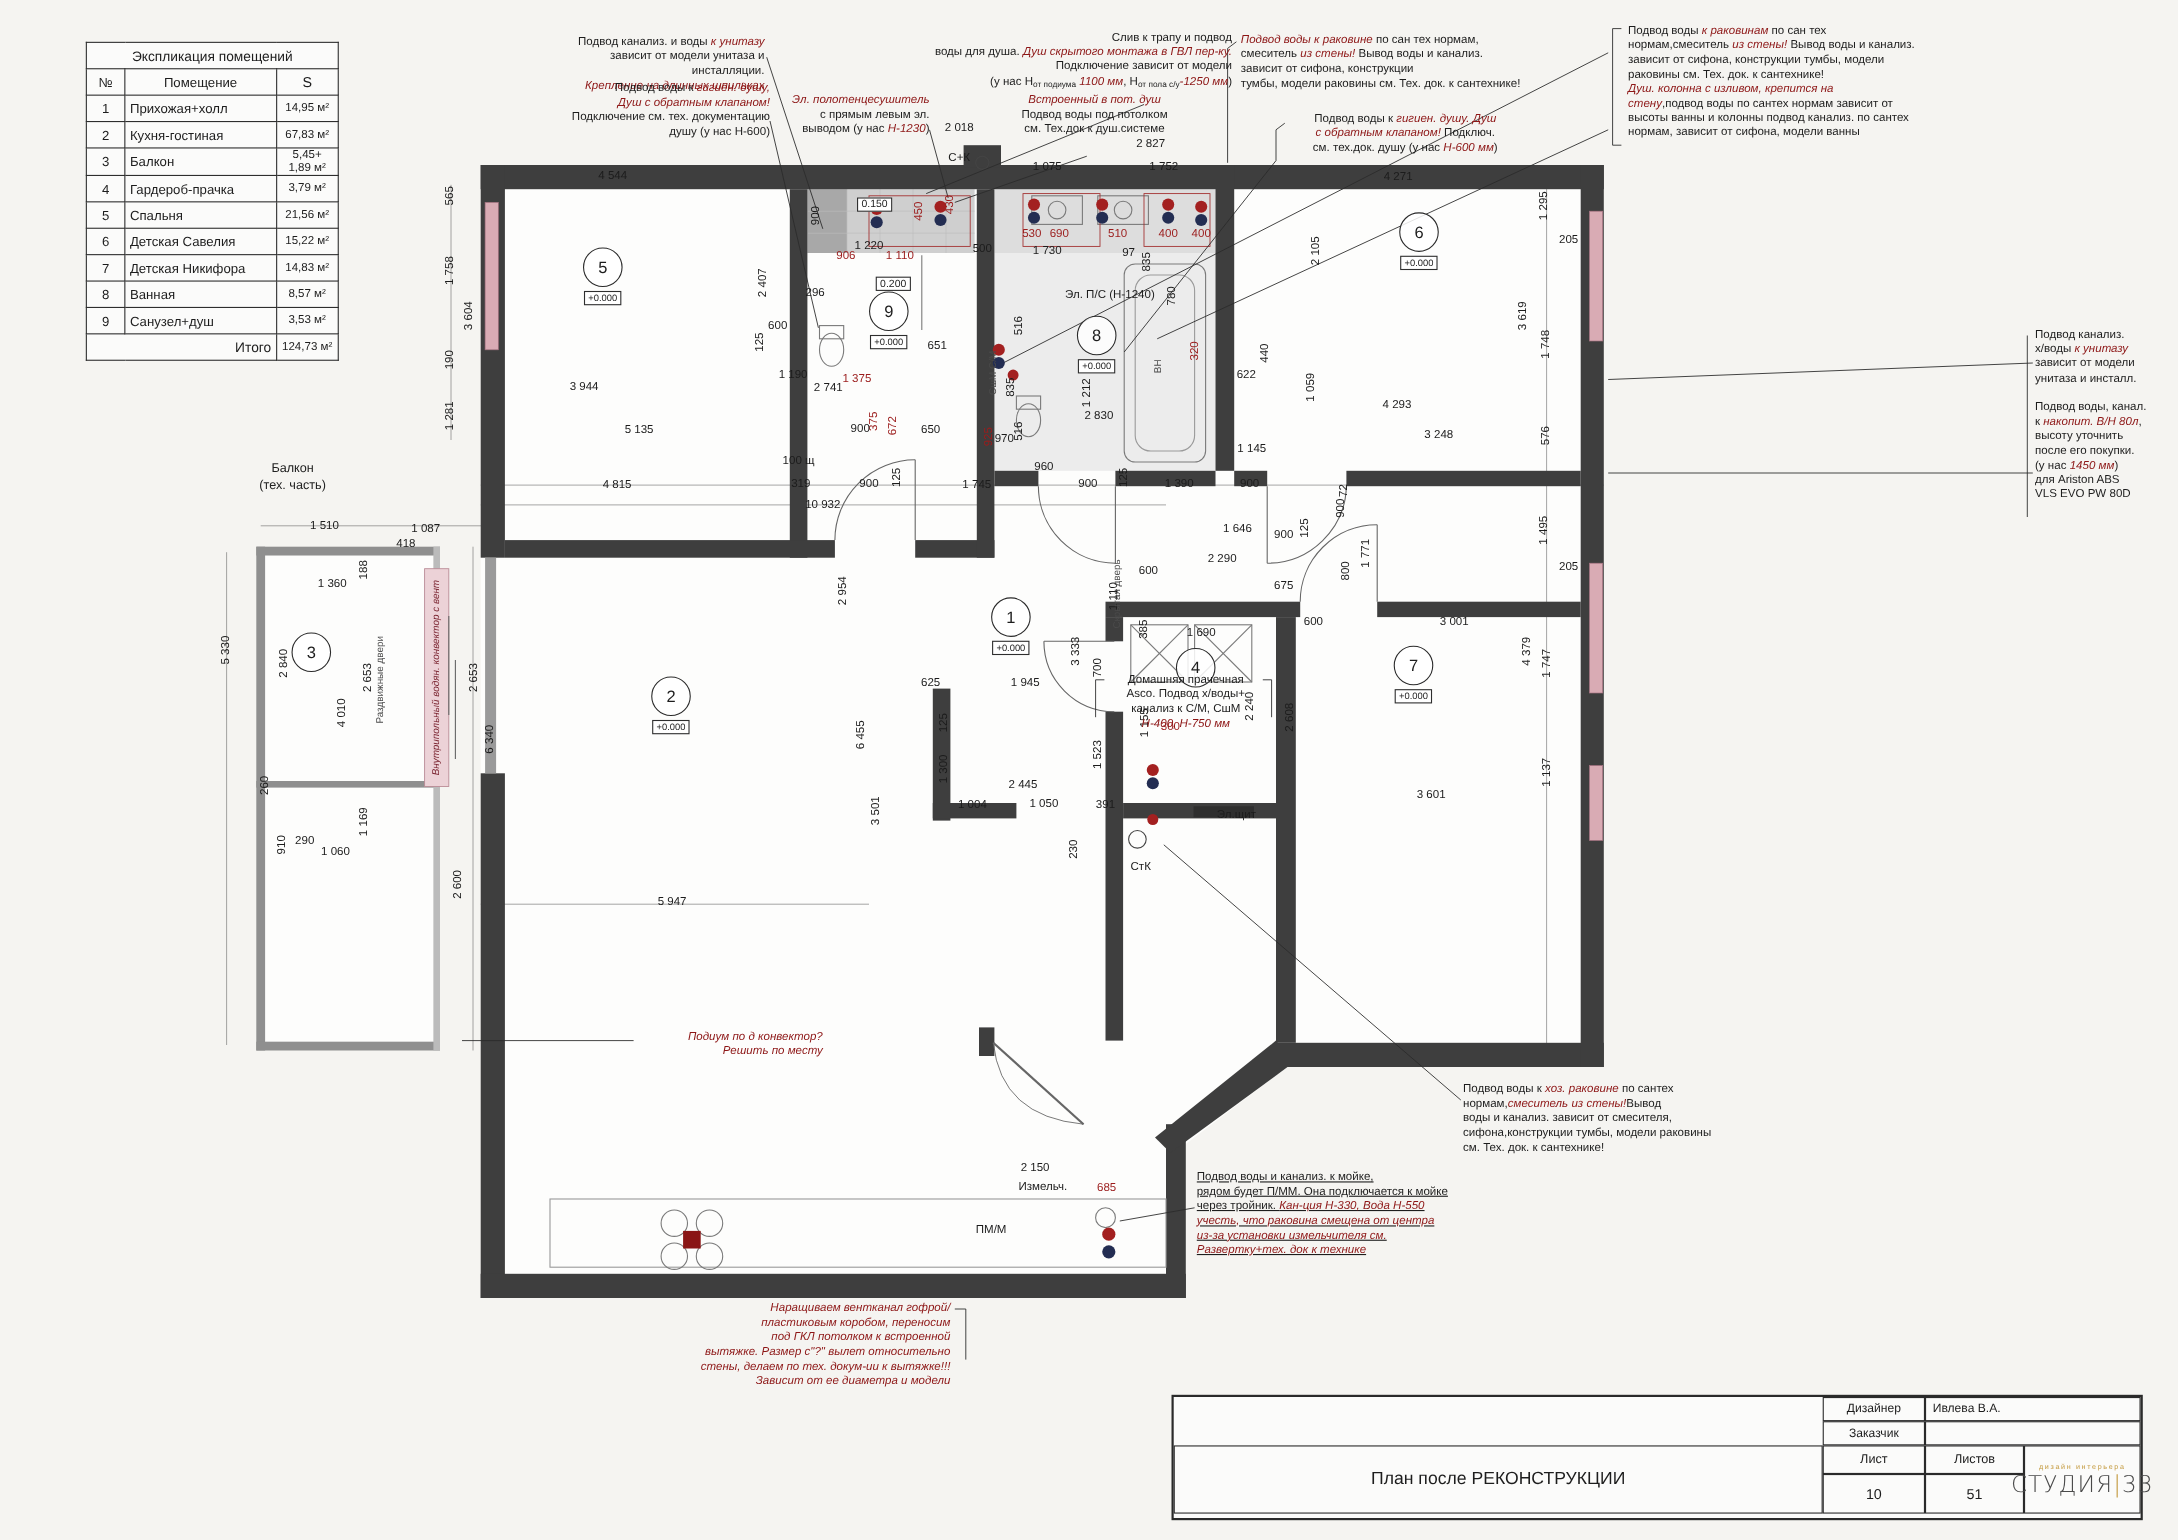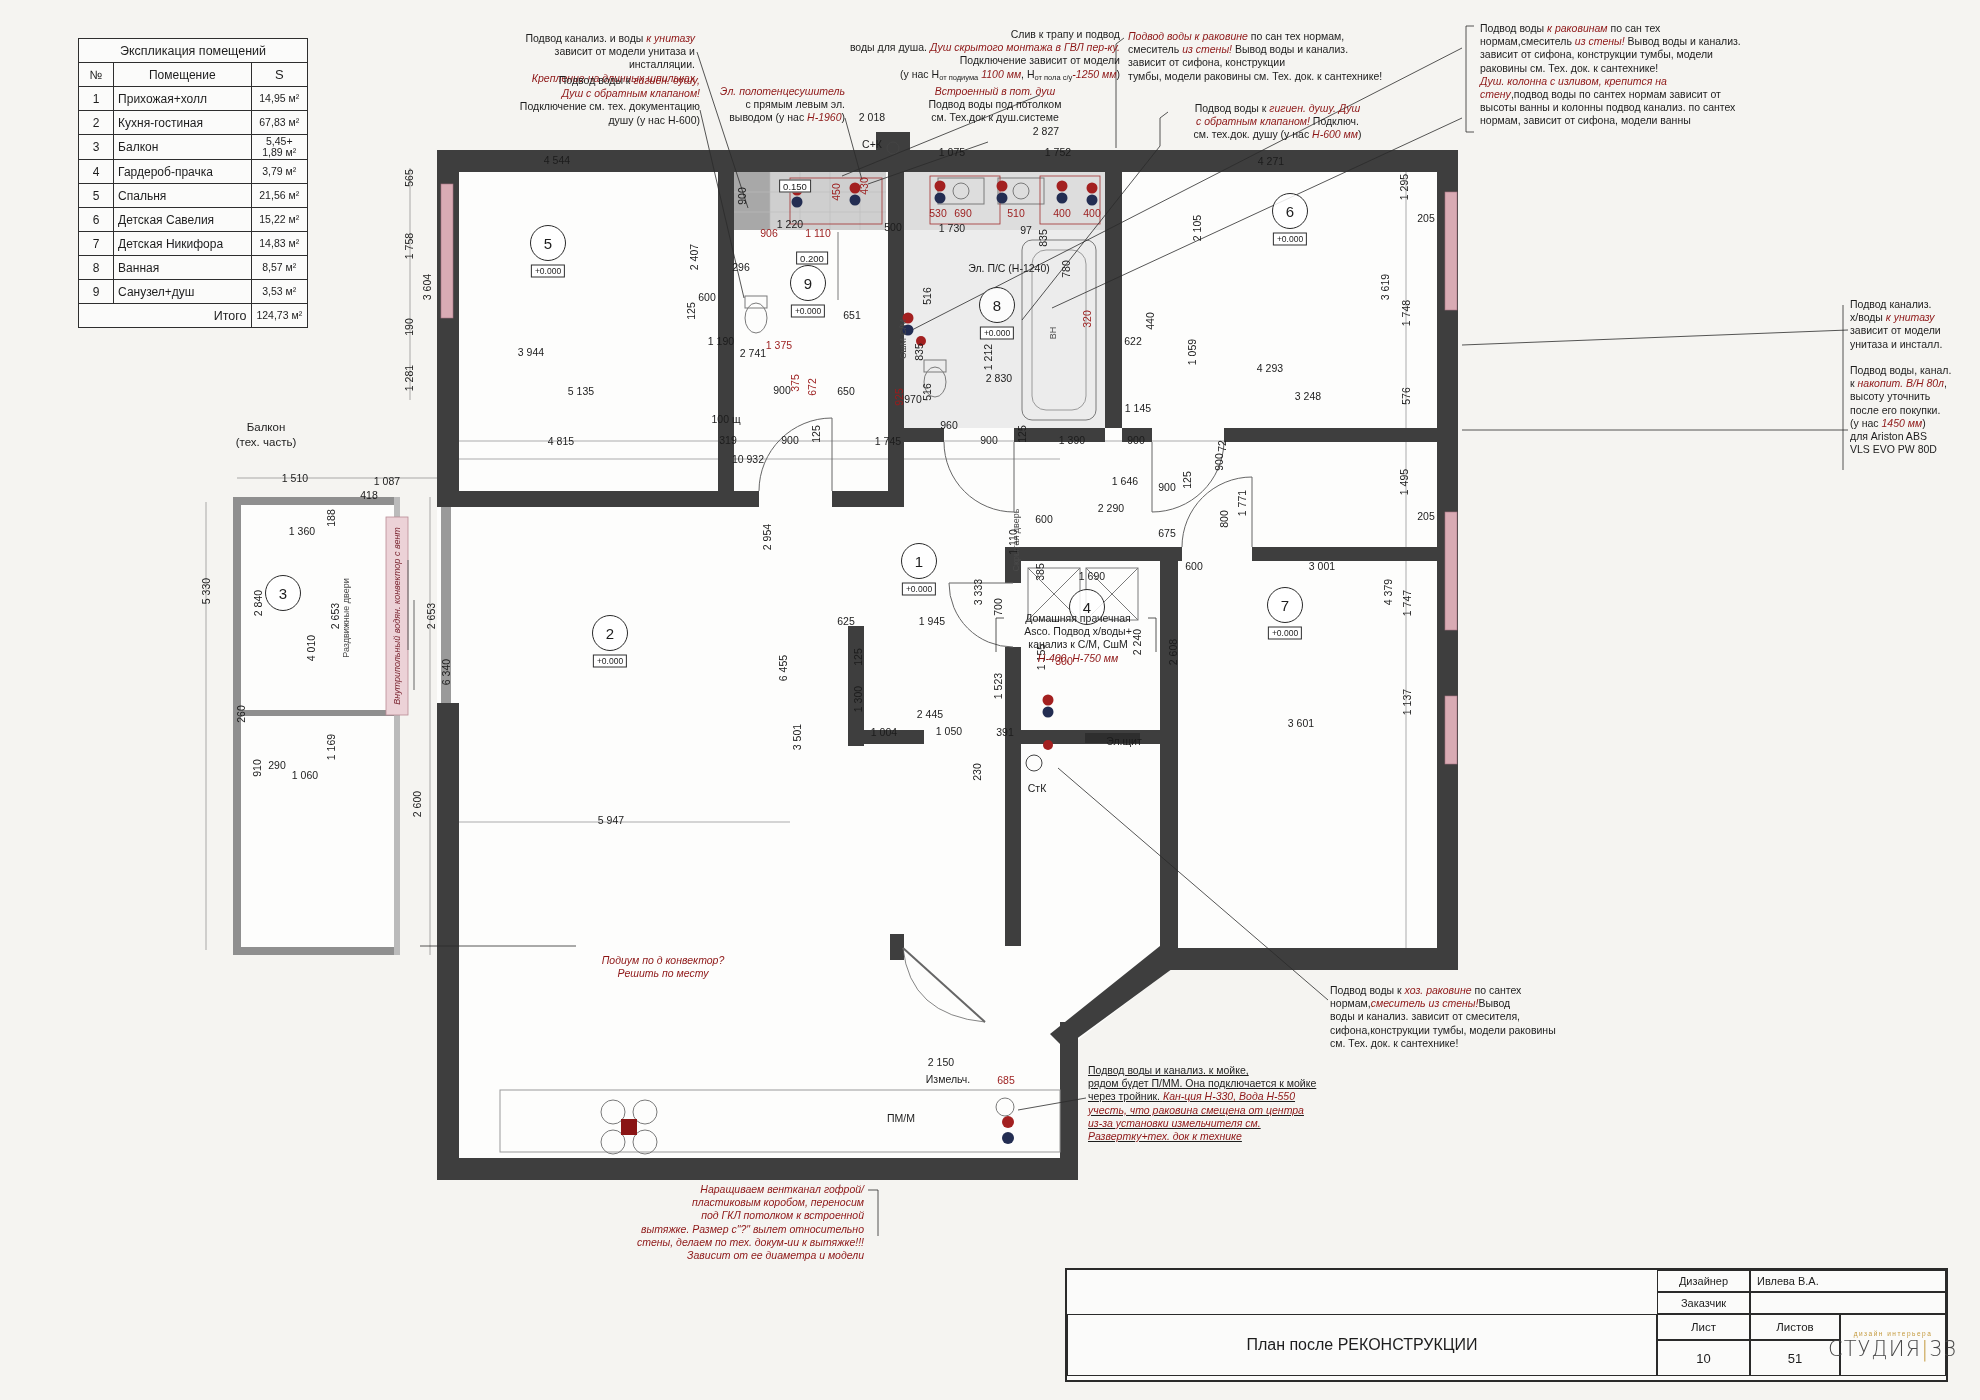"Н-1960" span.sg-r { text: Н-1960 -> Н-1230 }
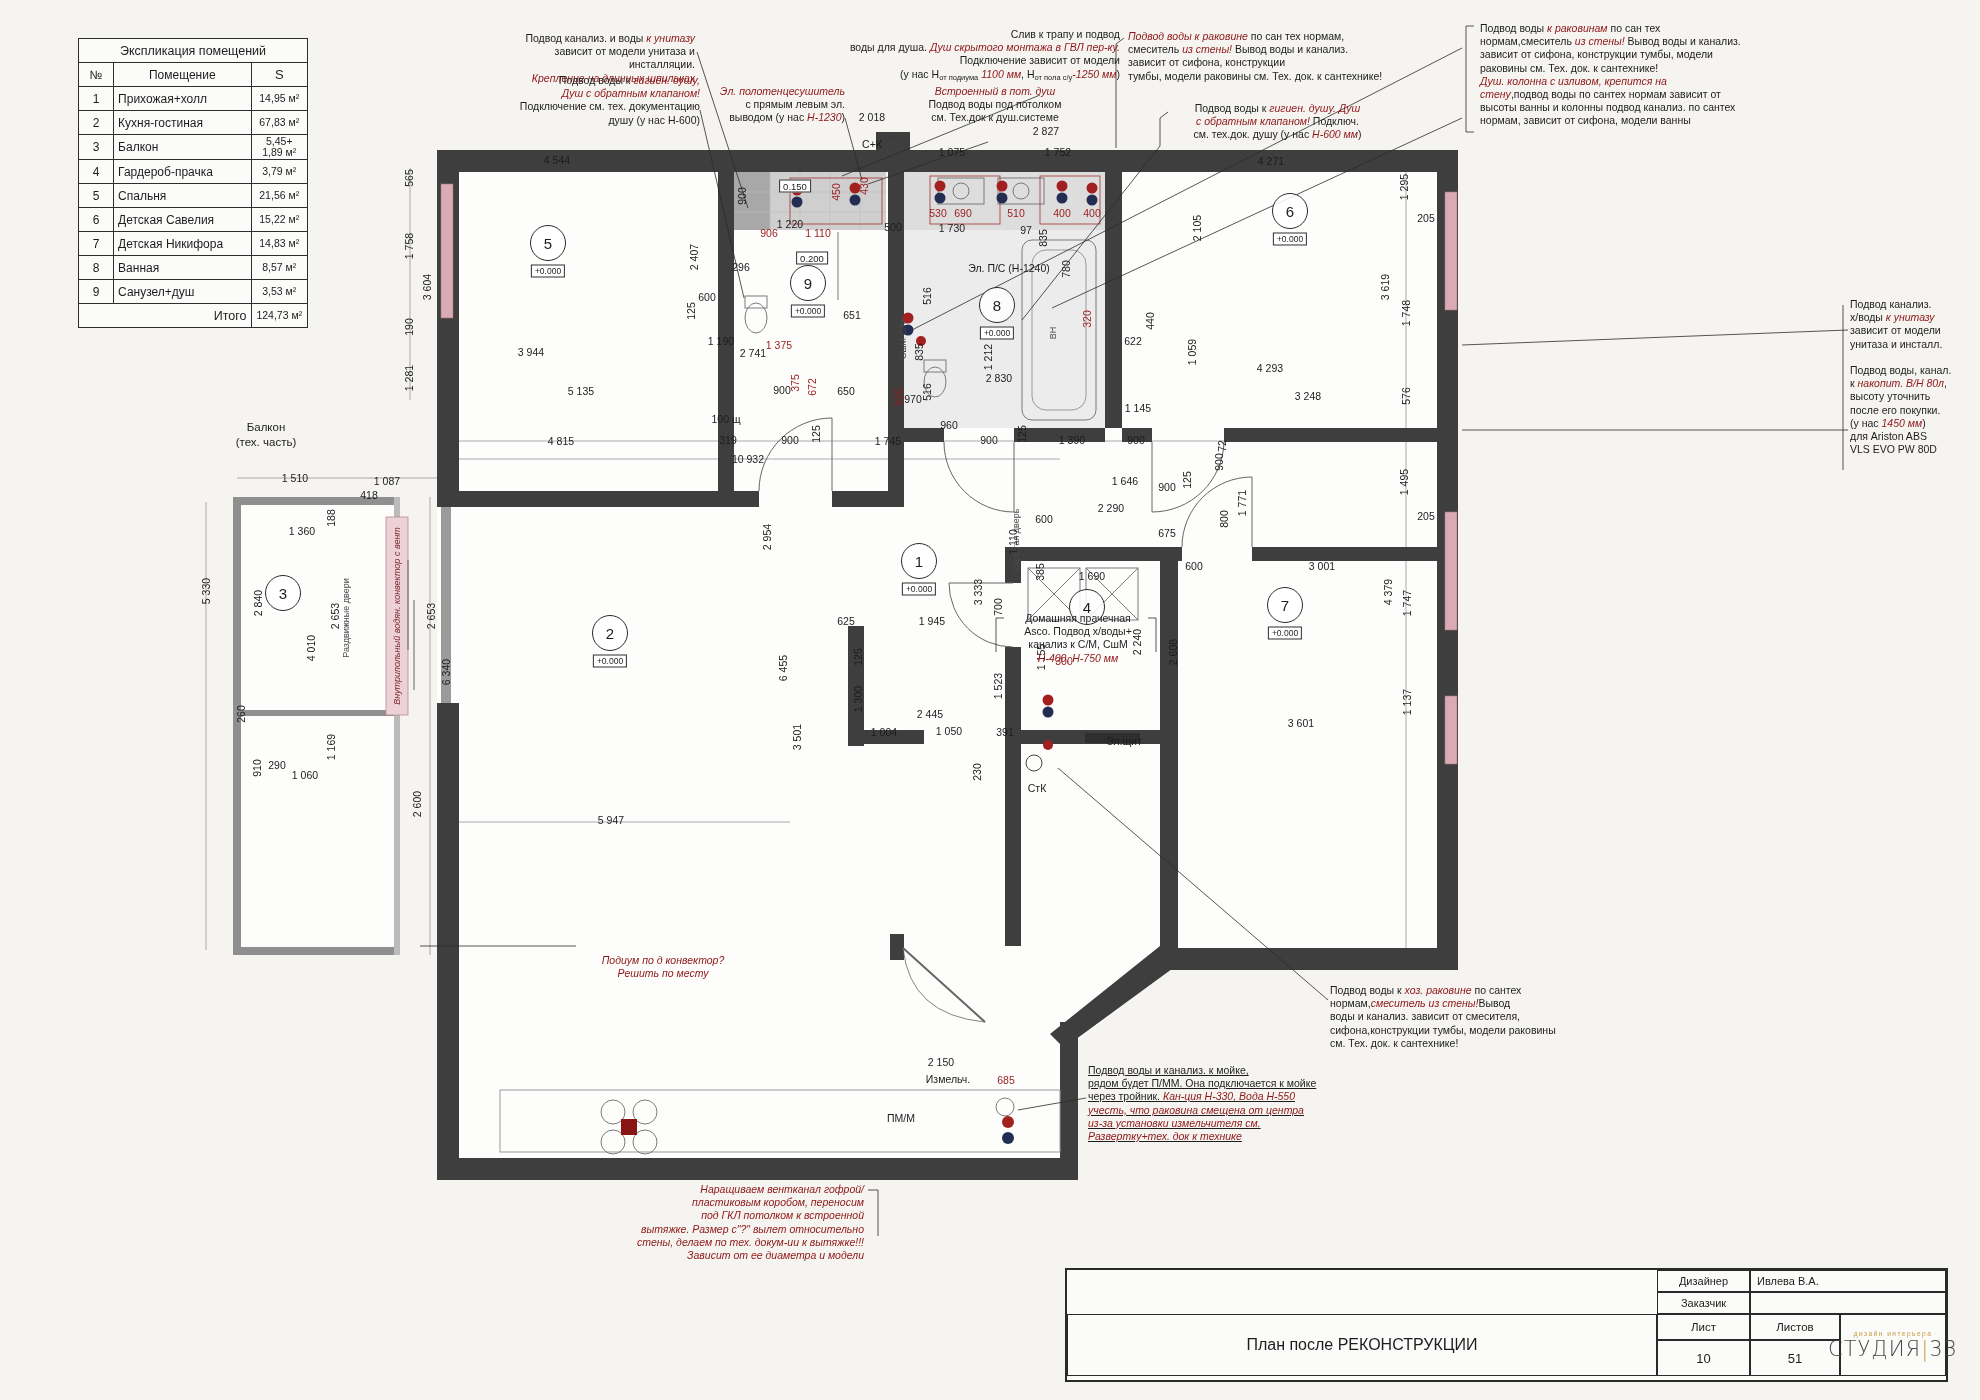"Подиум по д конвектор?" div.ann { margin-top: 18px -> none; text-align: center -> right }
